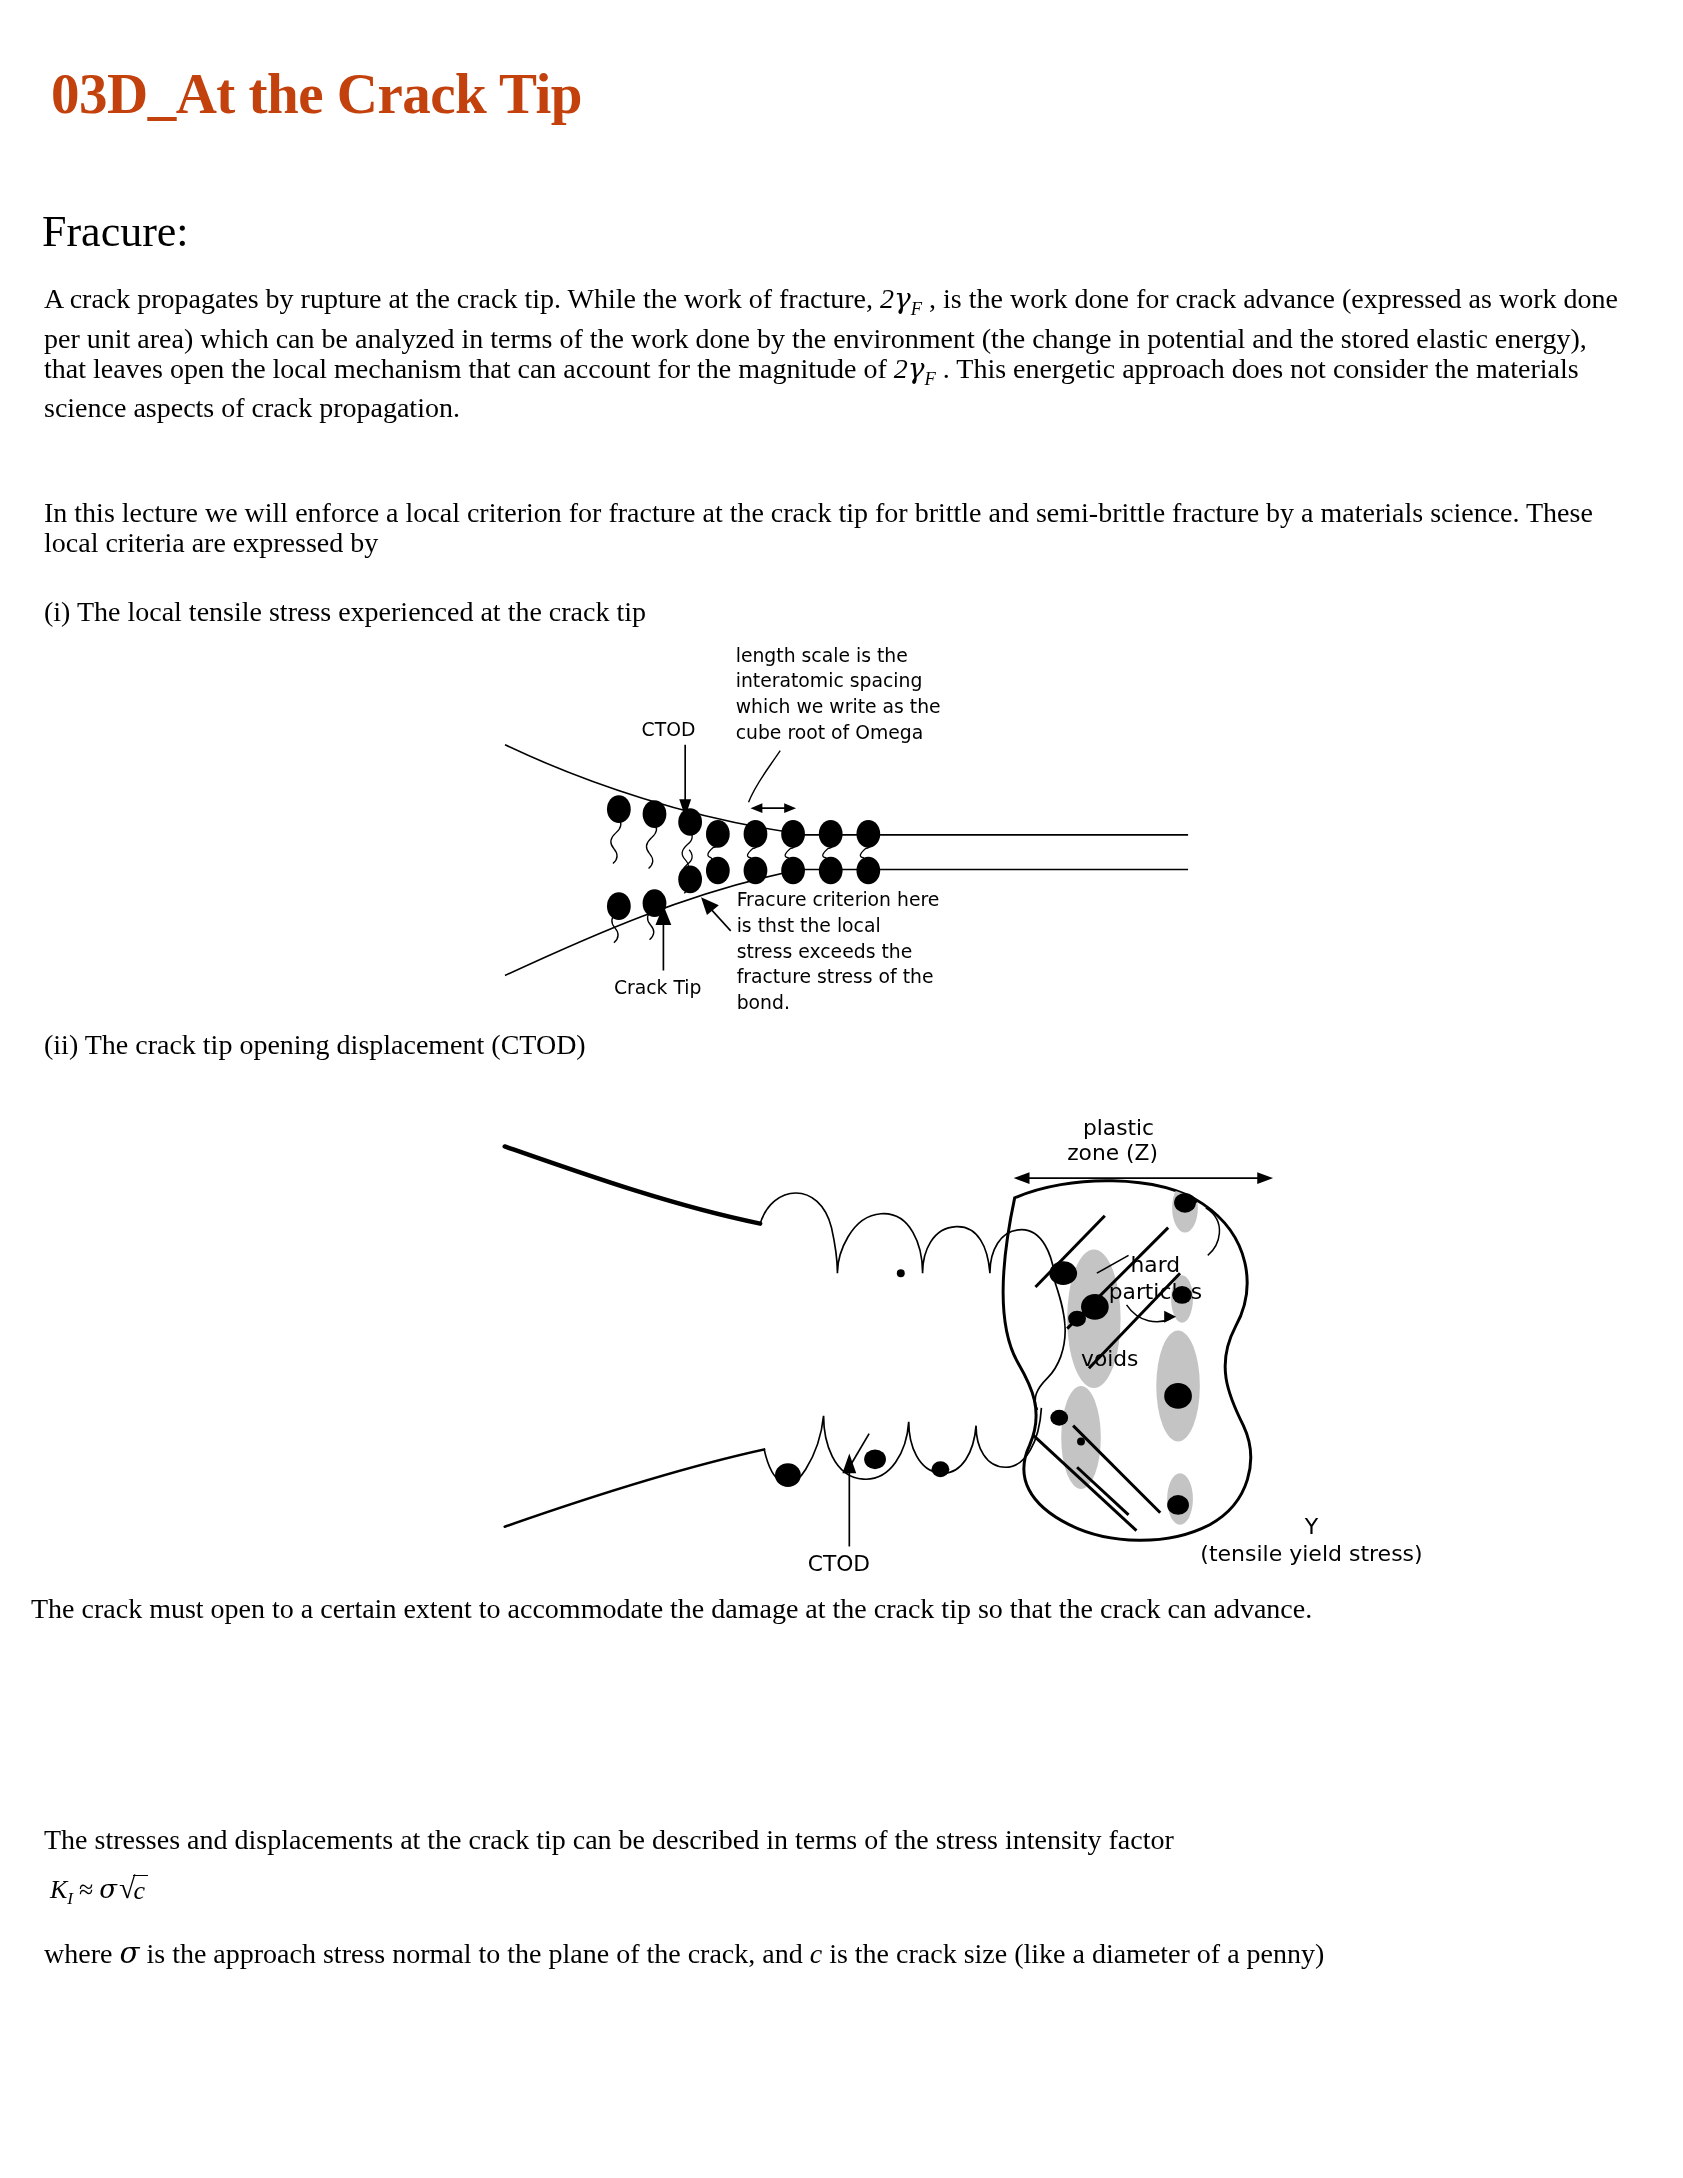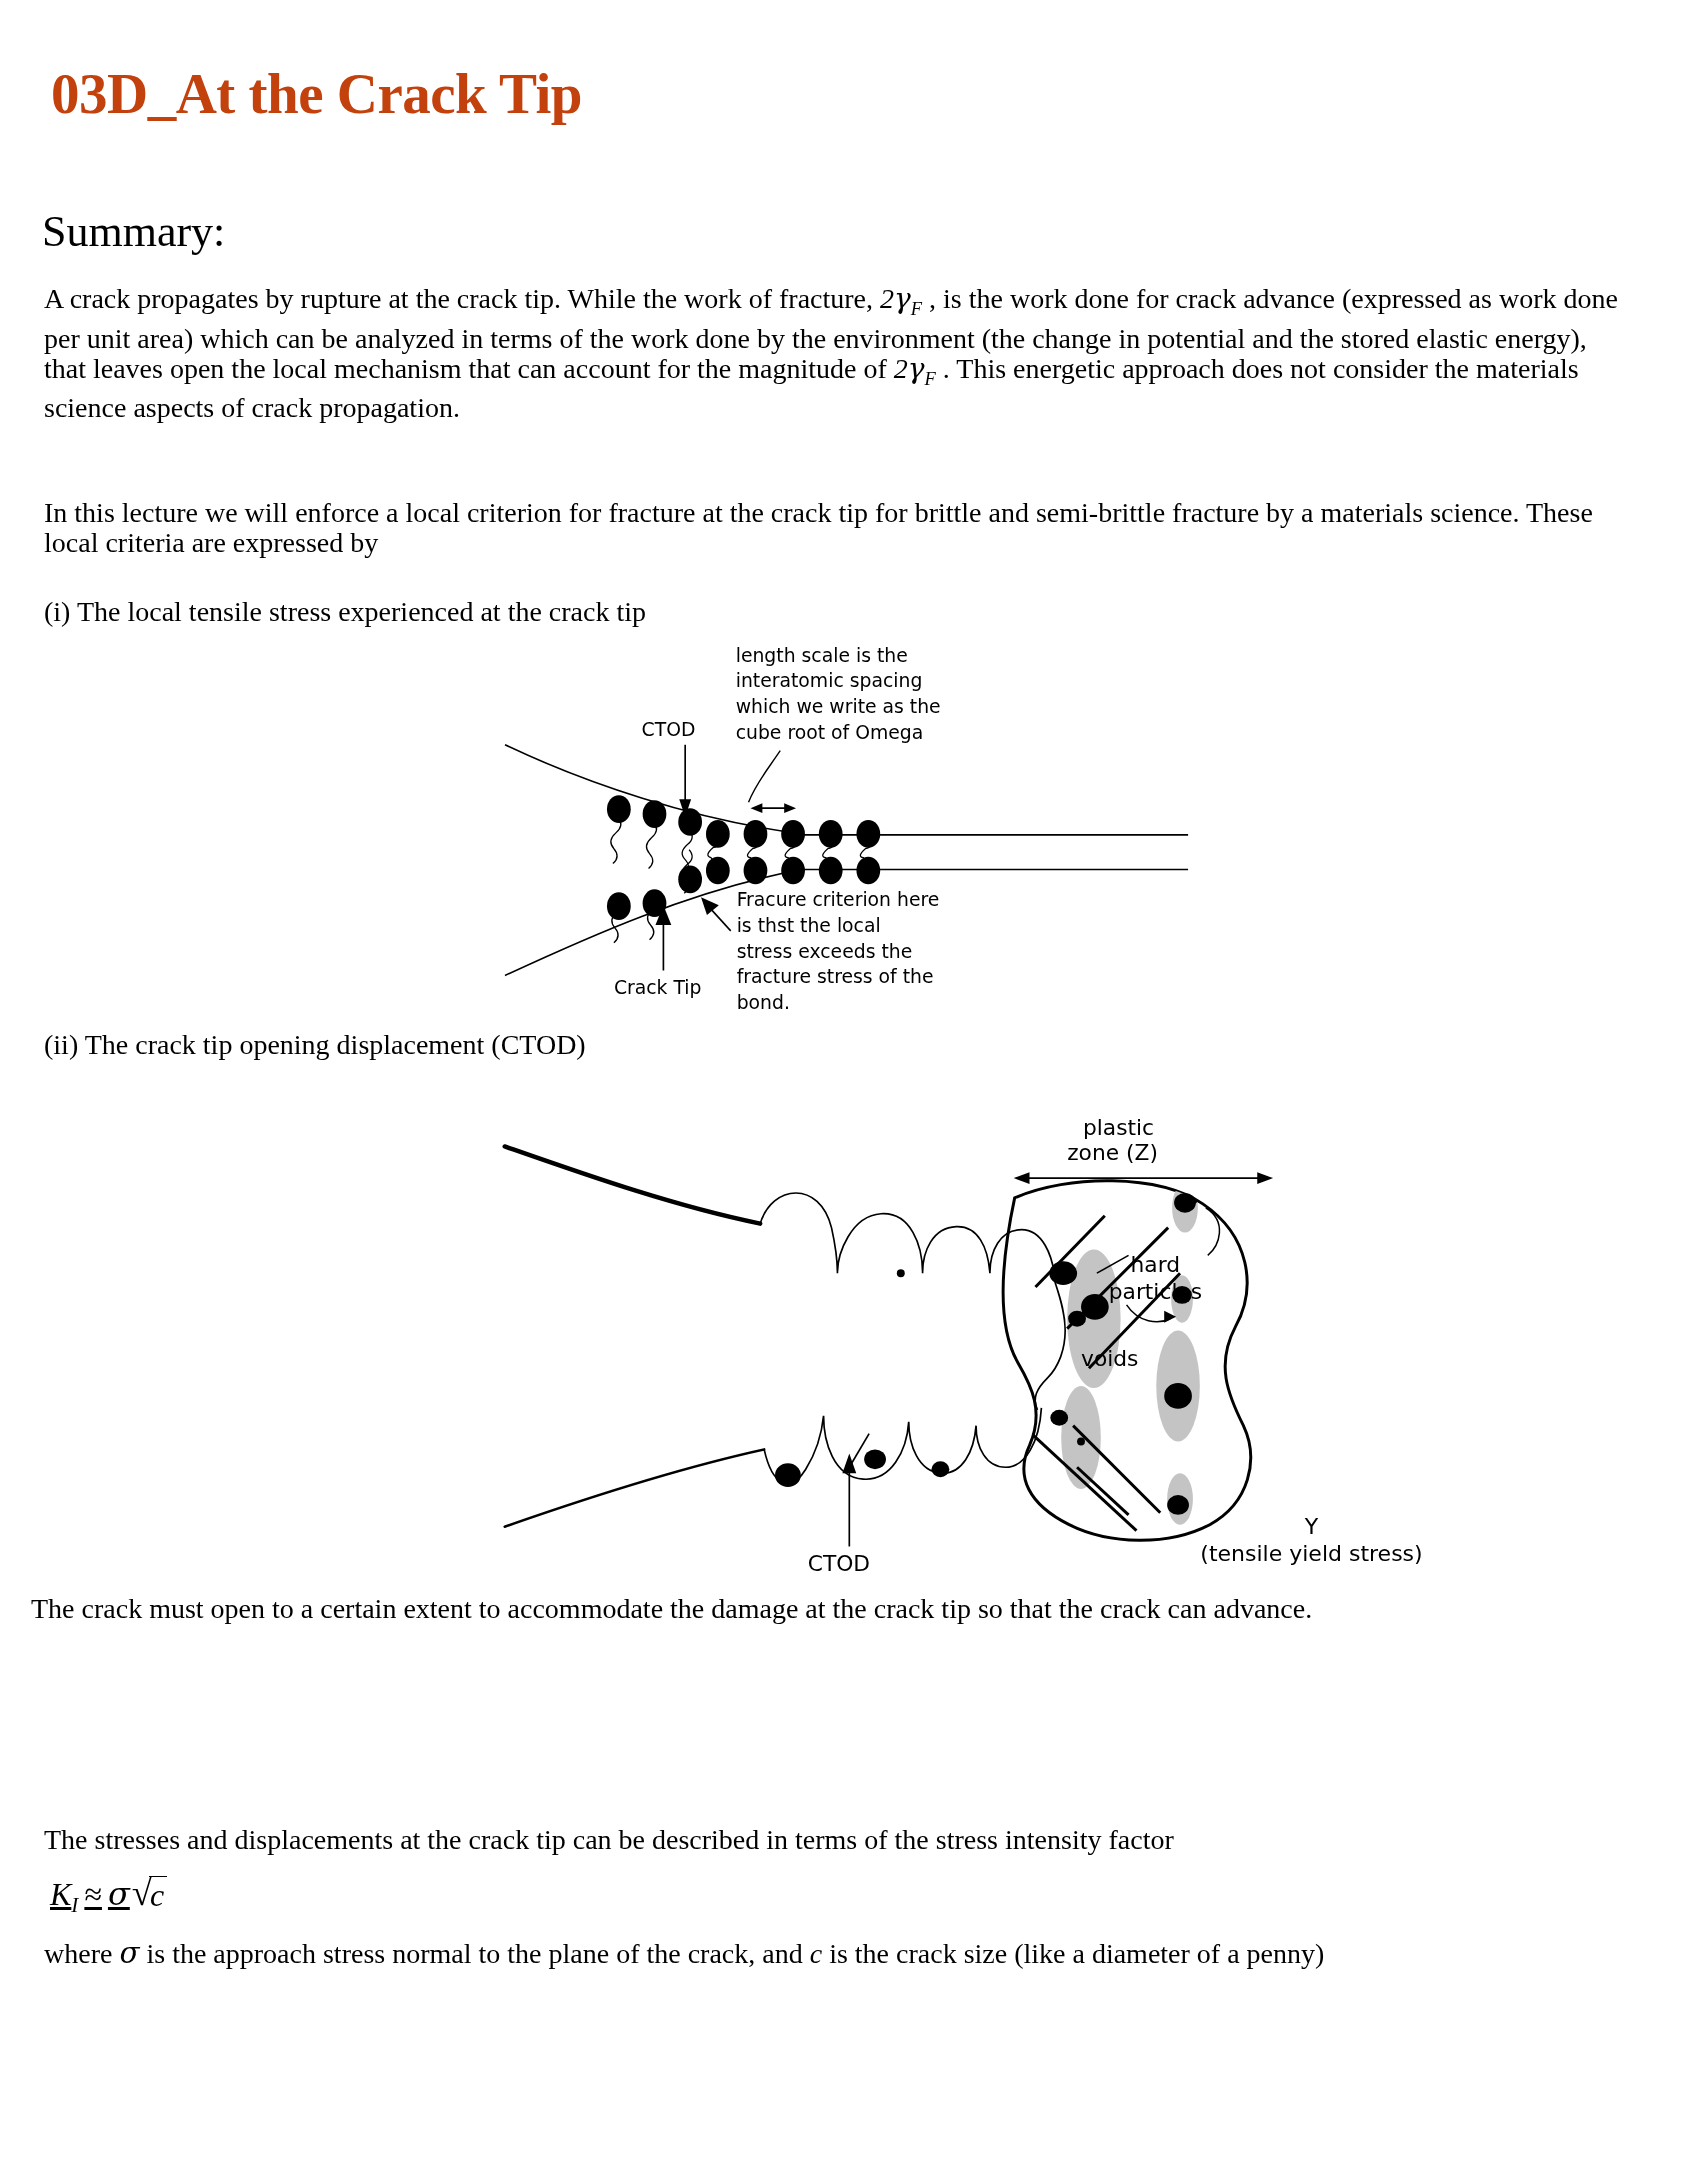"Summary:" div.heading-summary { text: Summary -> Fracure }
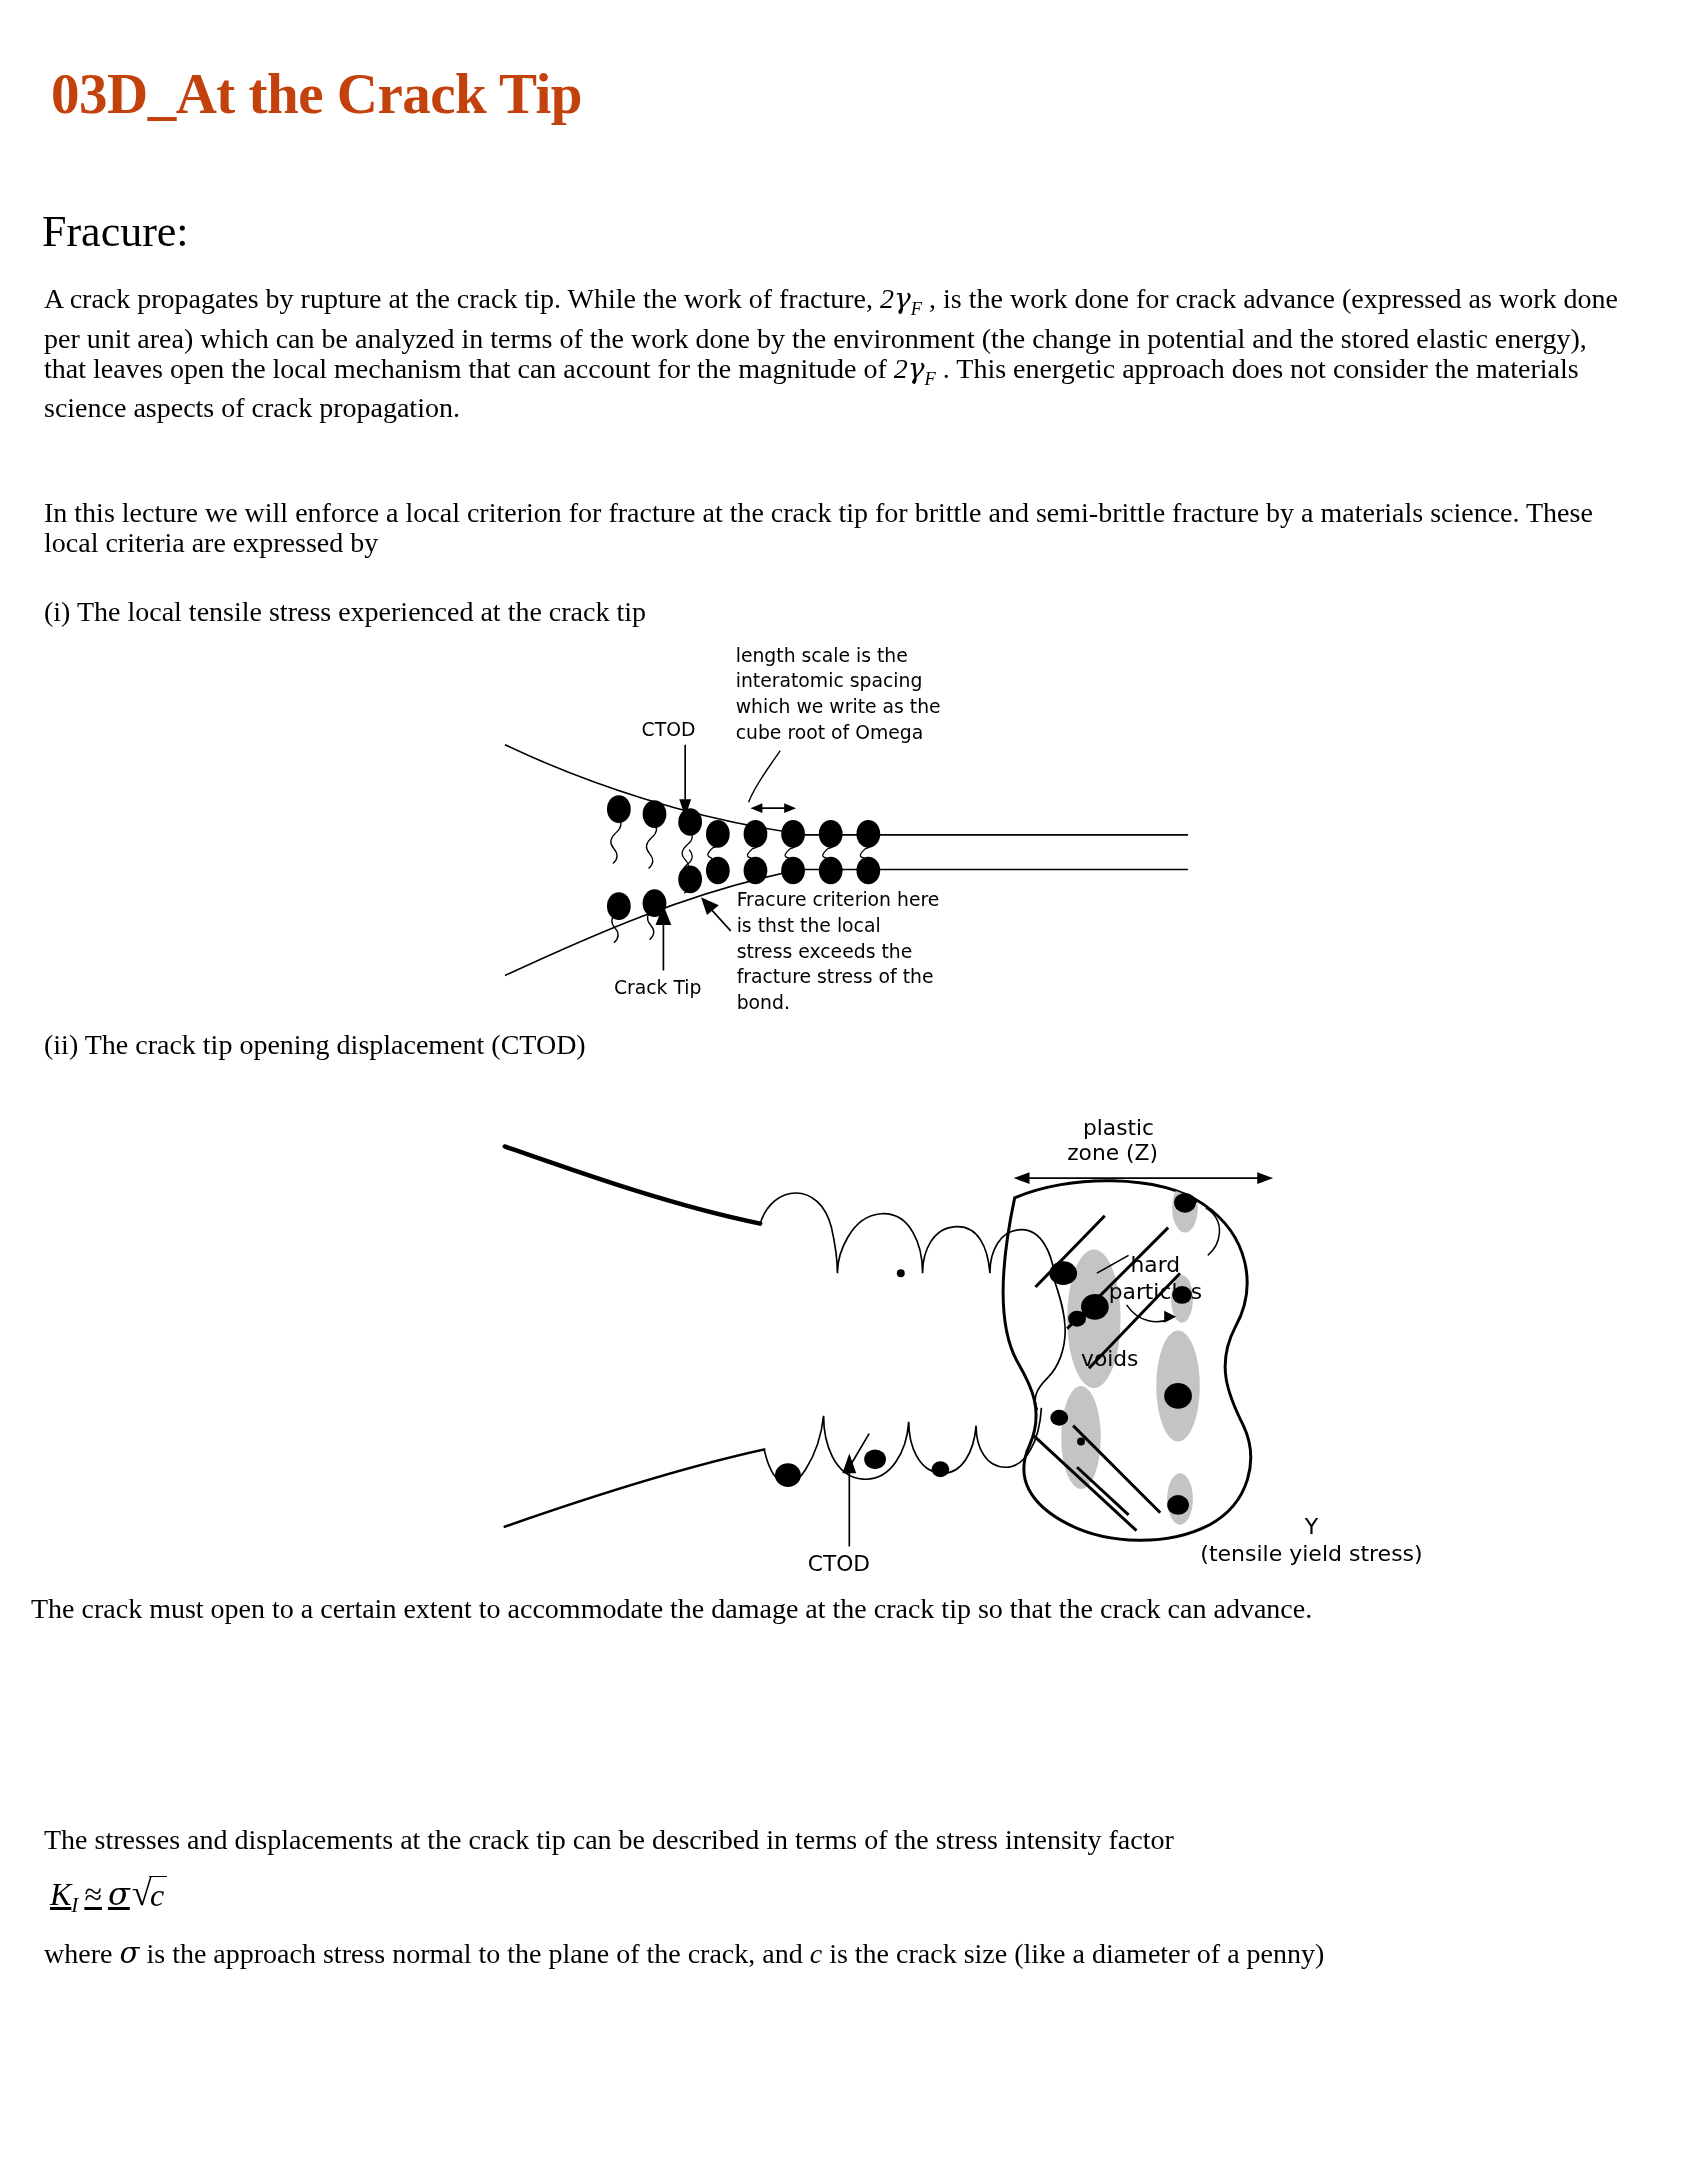"KI ≈ σ√c" .formula { font-size: 32px -> 26px; text-decoration: underline -> none }
